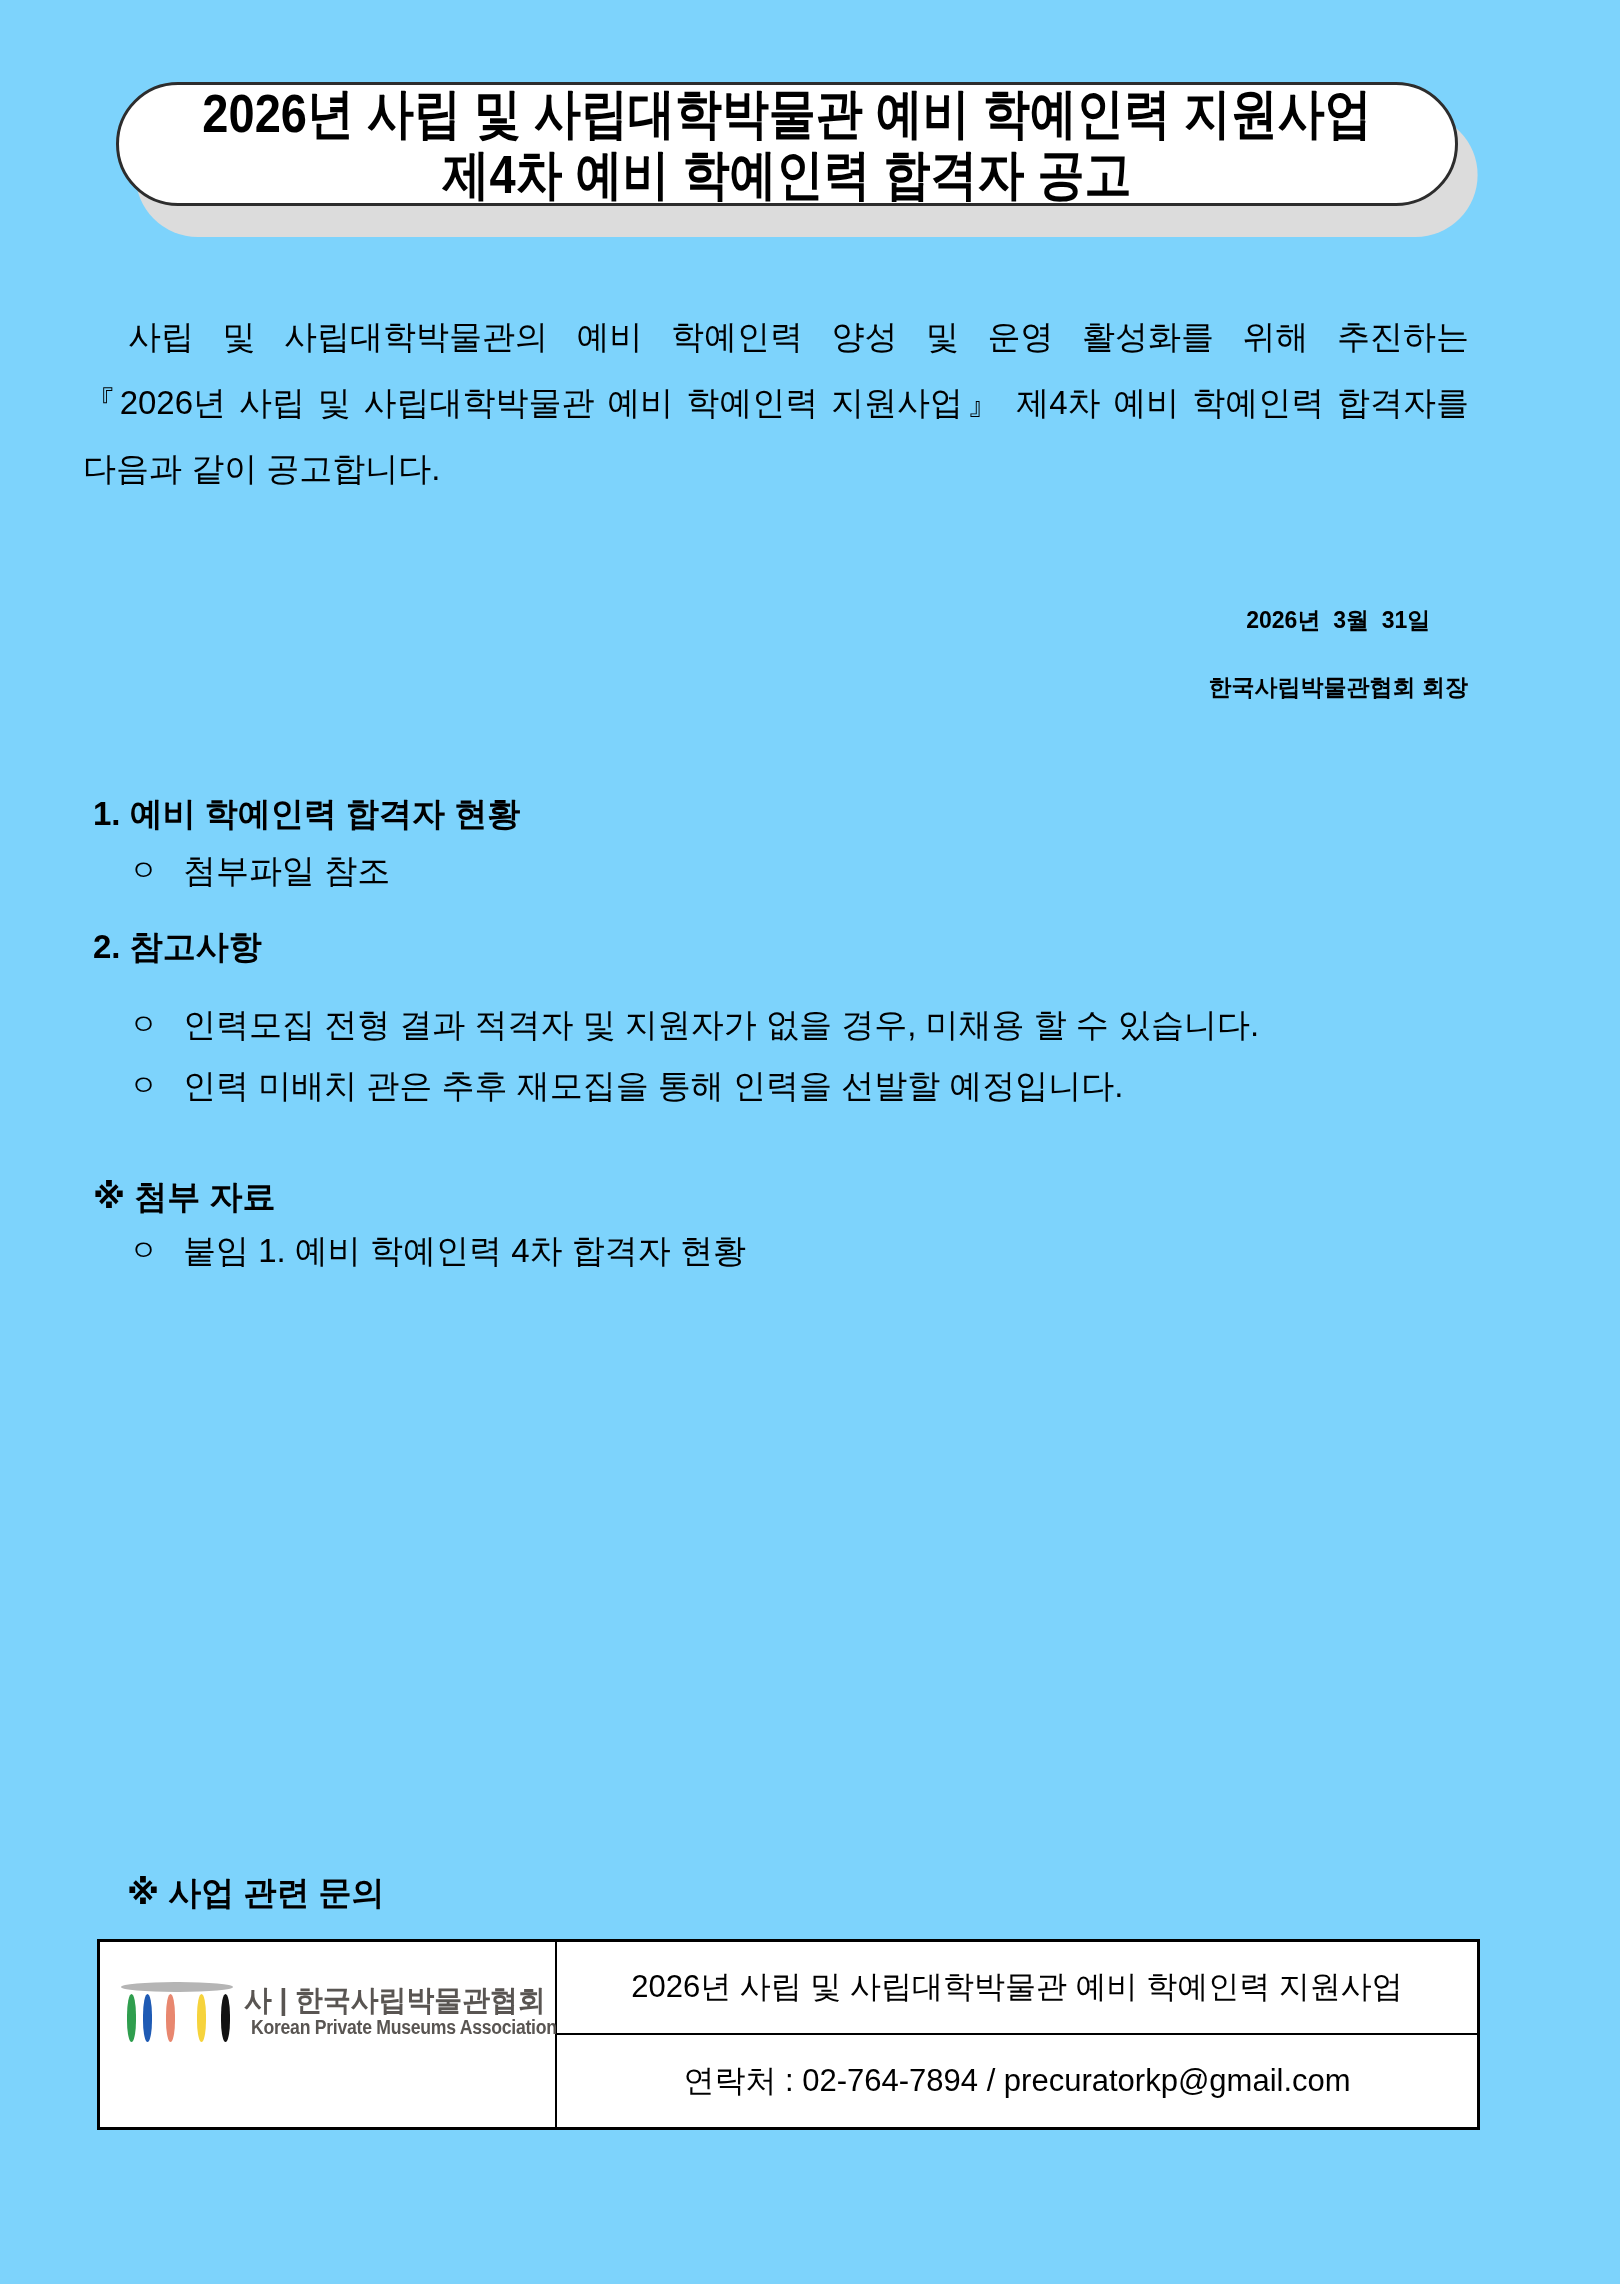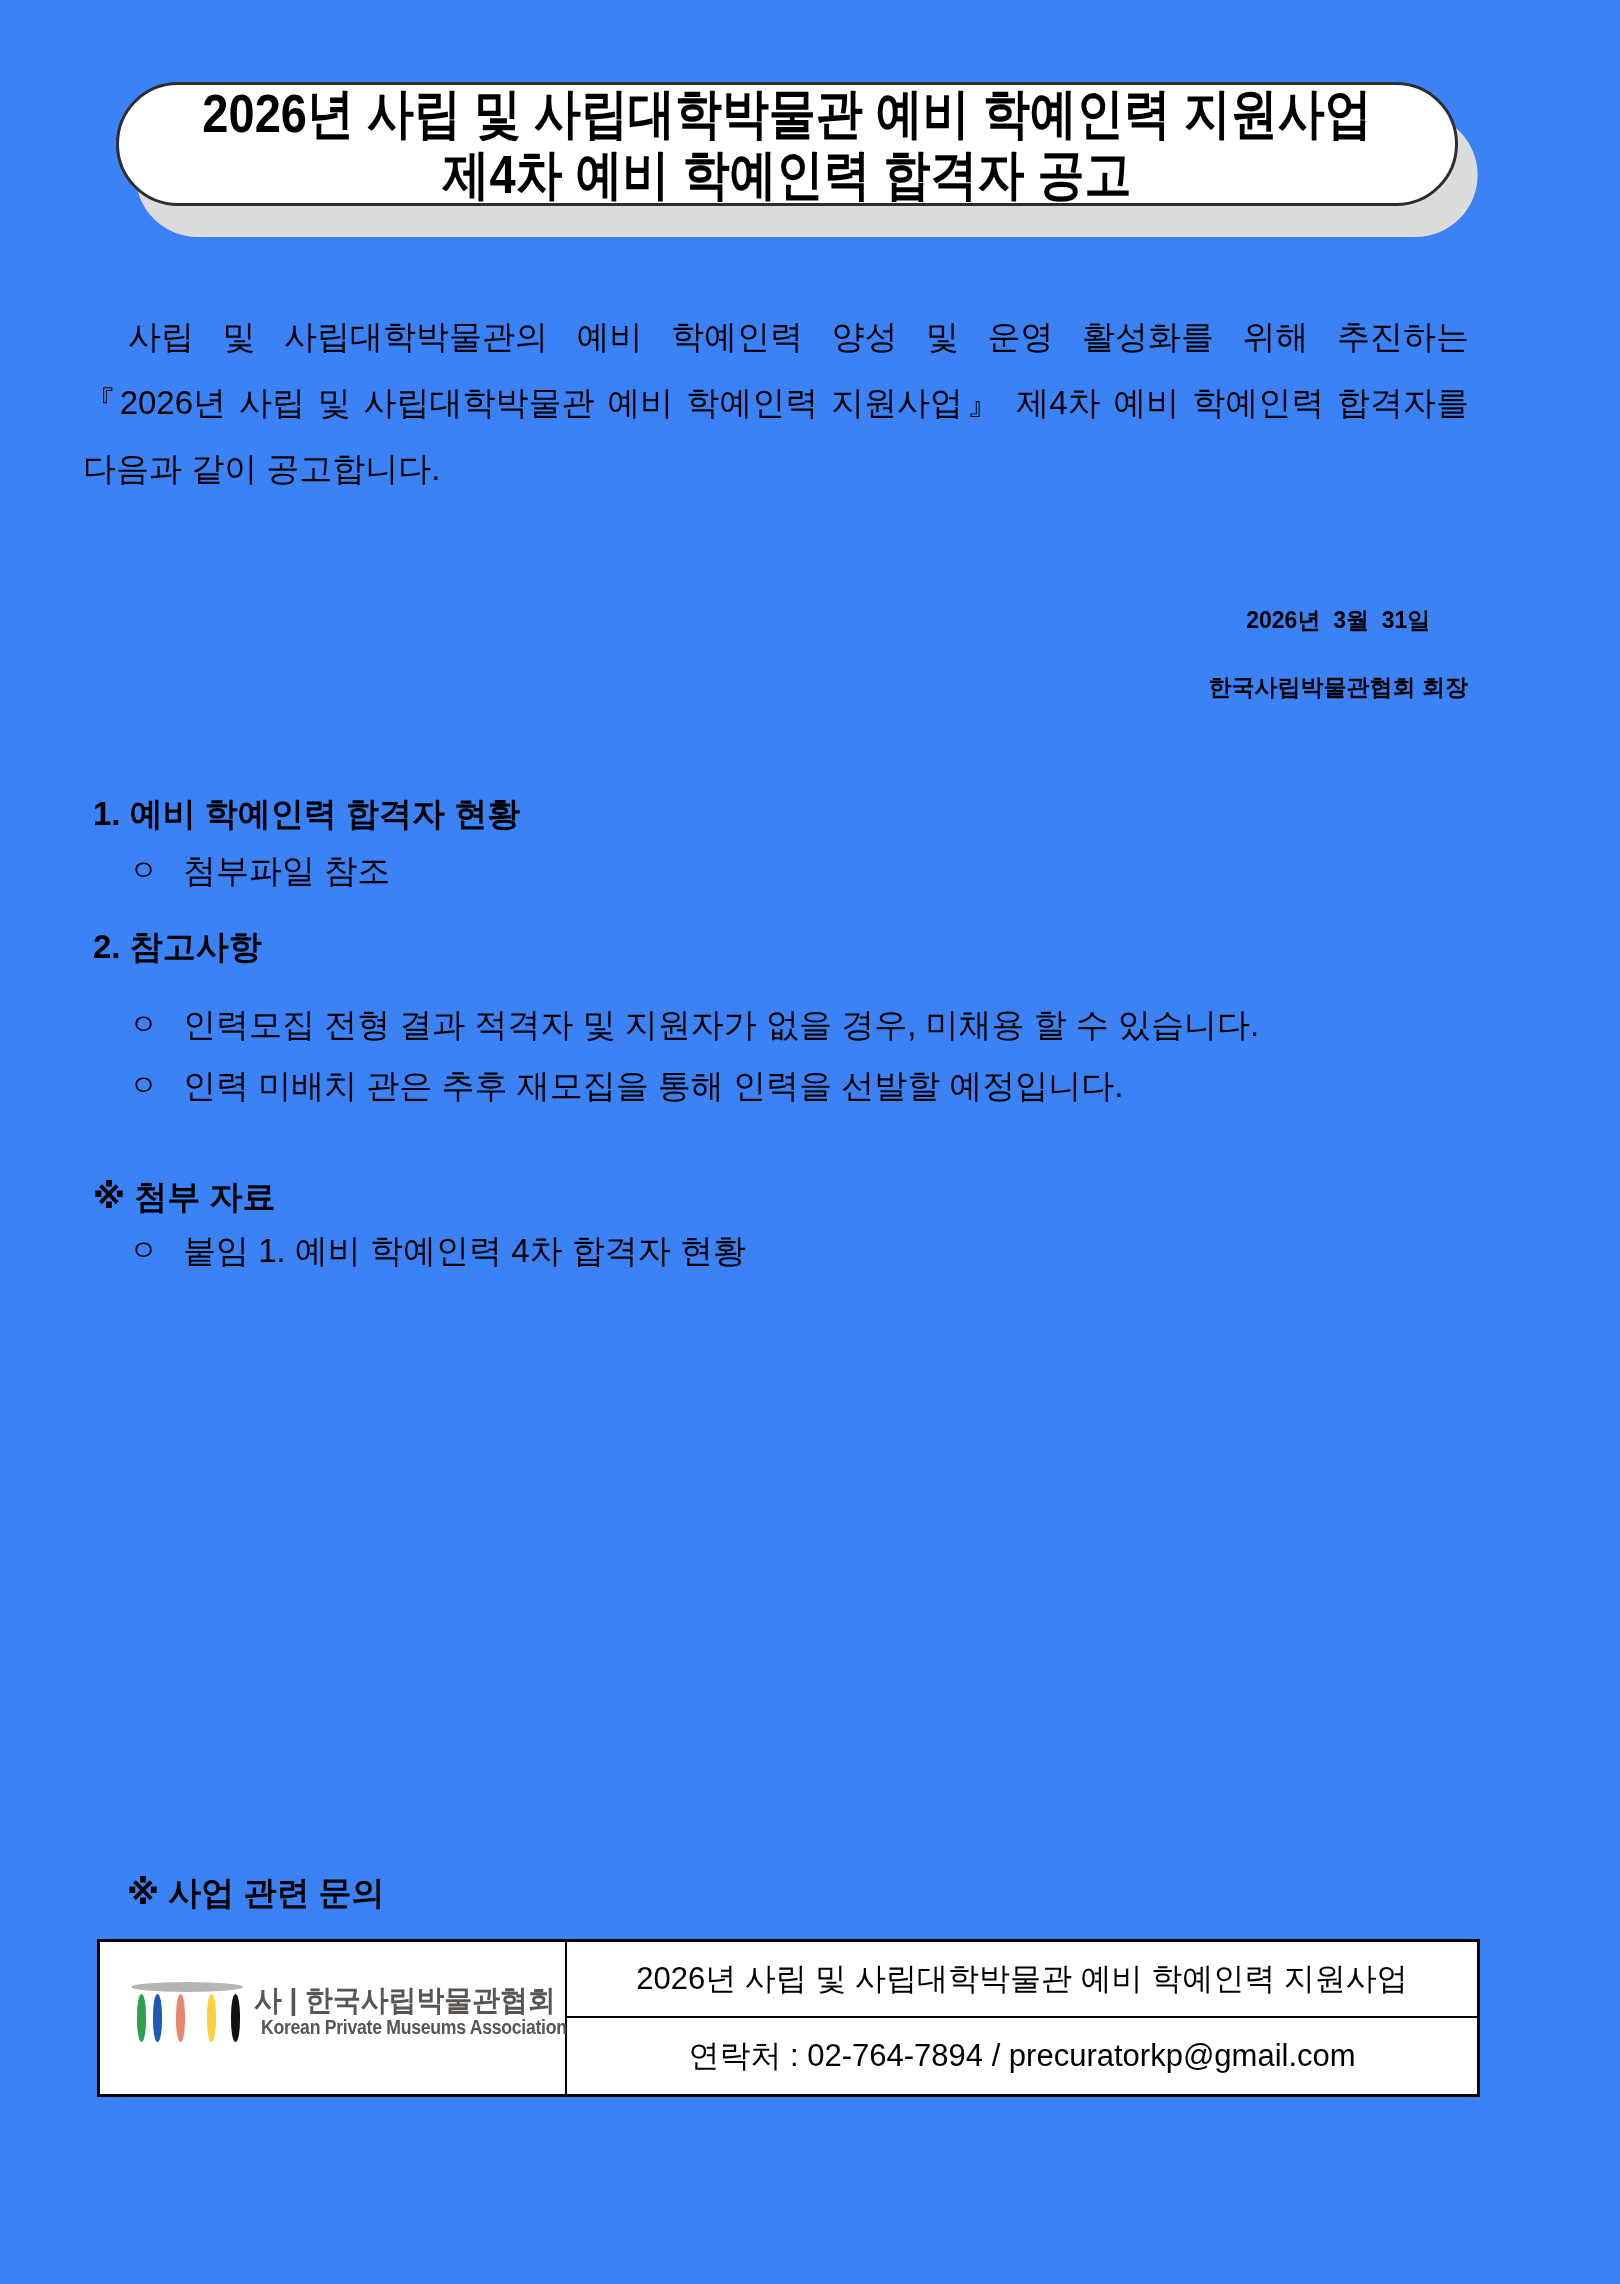"2026년 사립 및 사립대학박물관 예비" .page { background: #3b82f6 -> #7dd3fc }
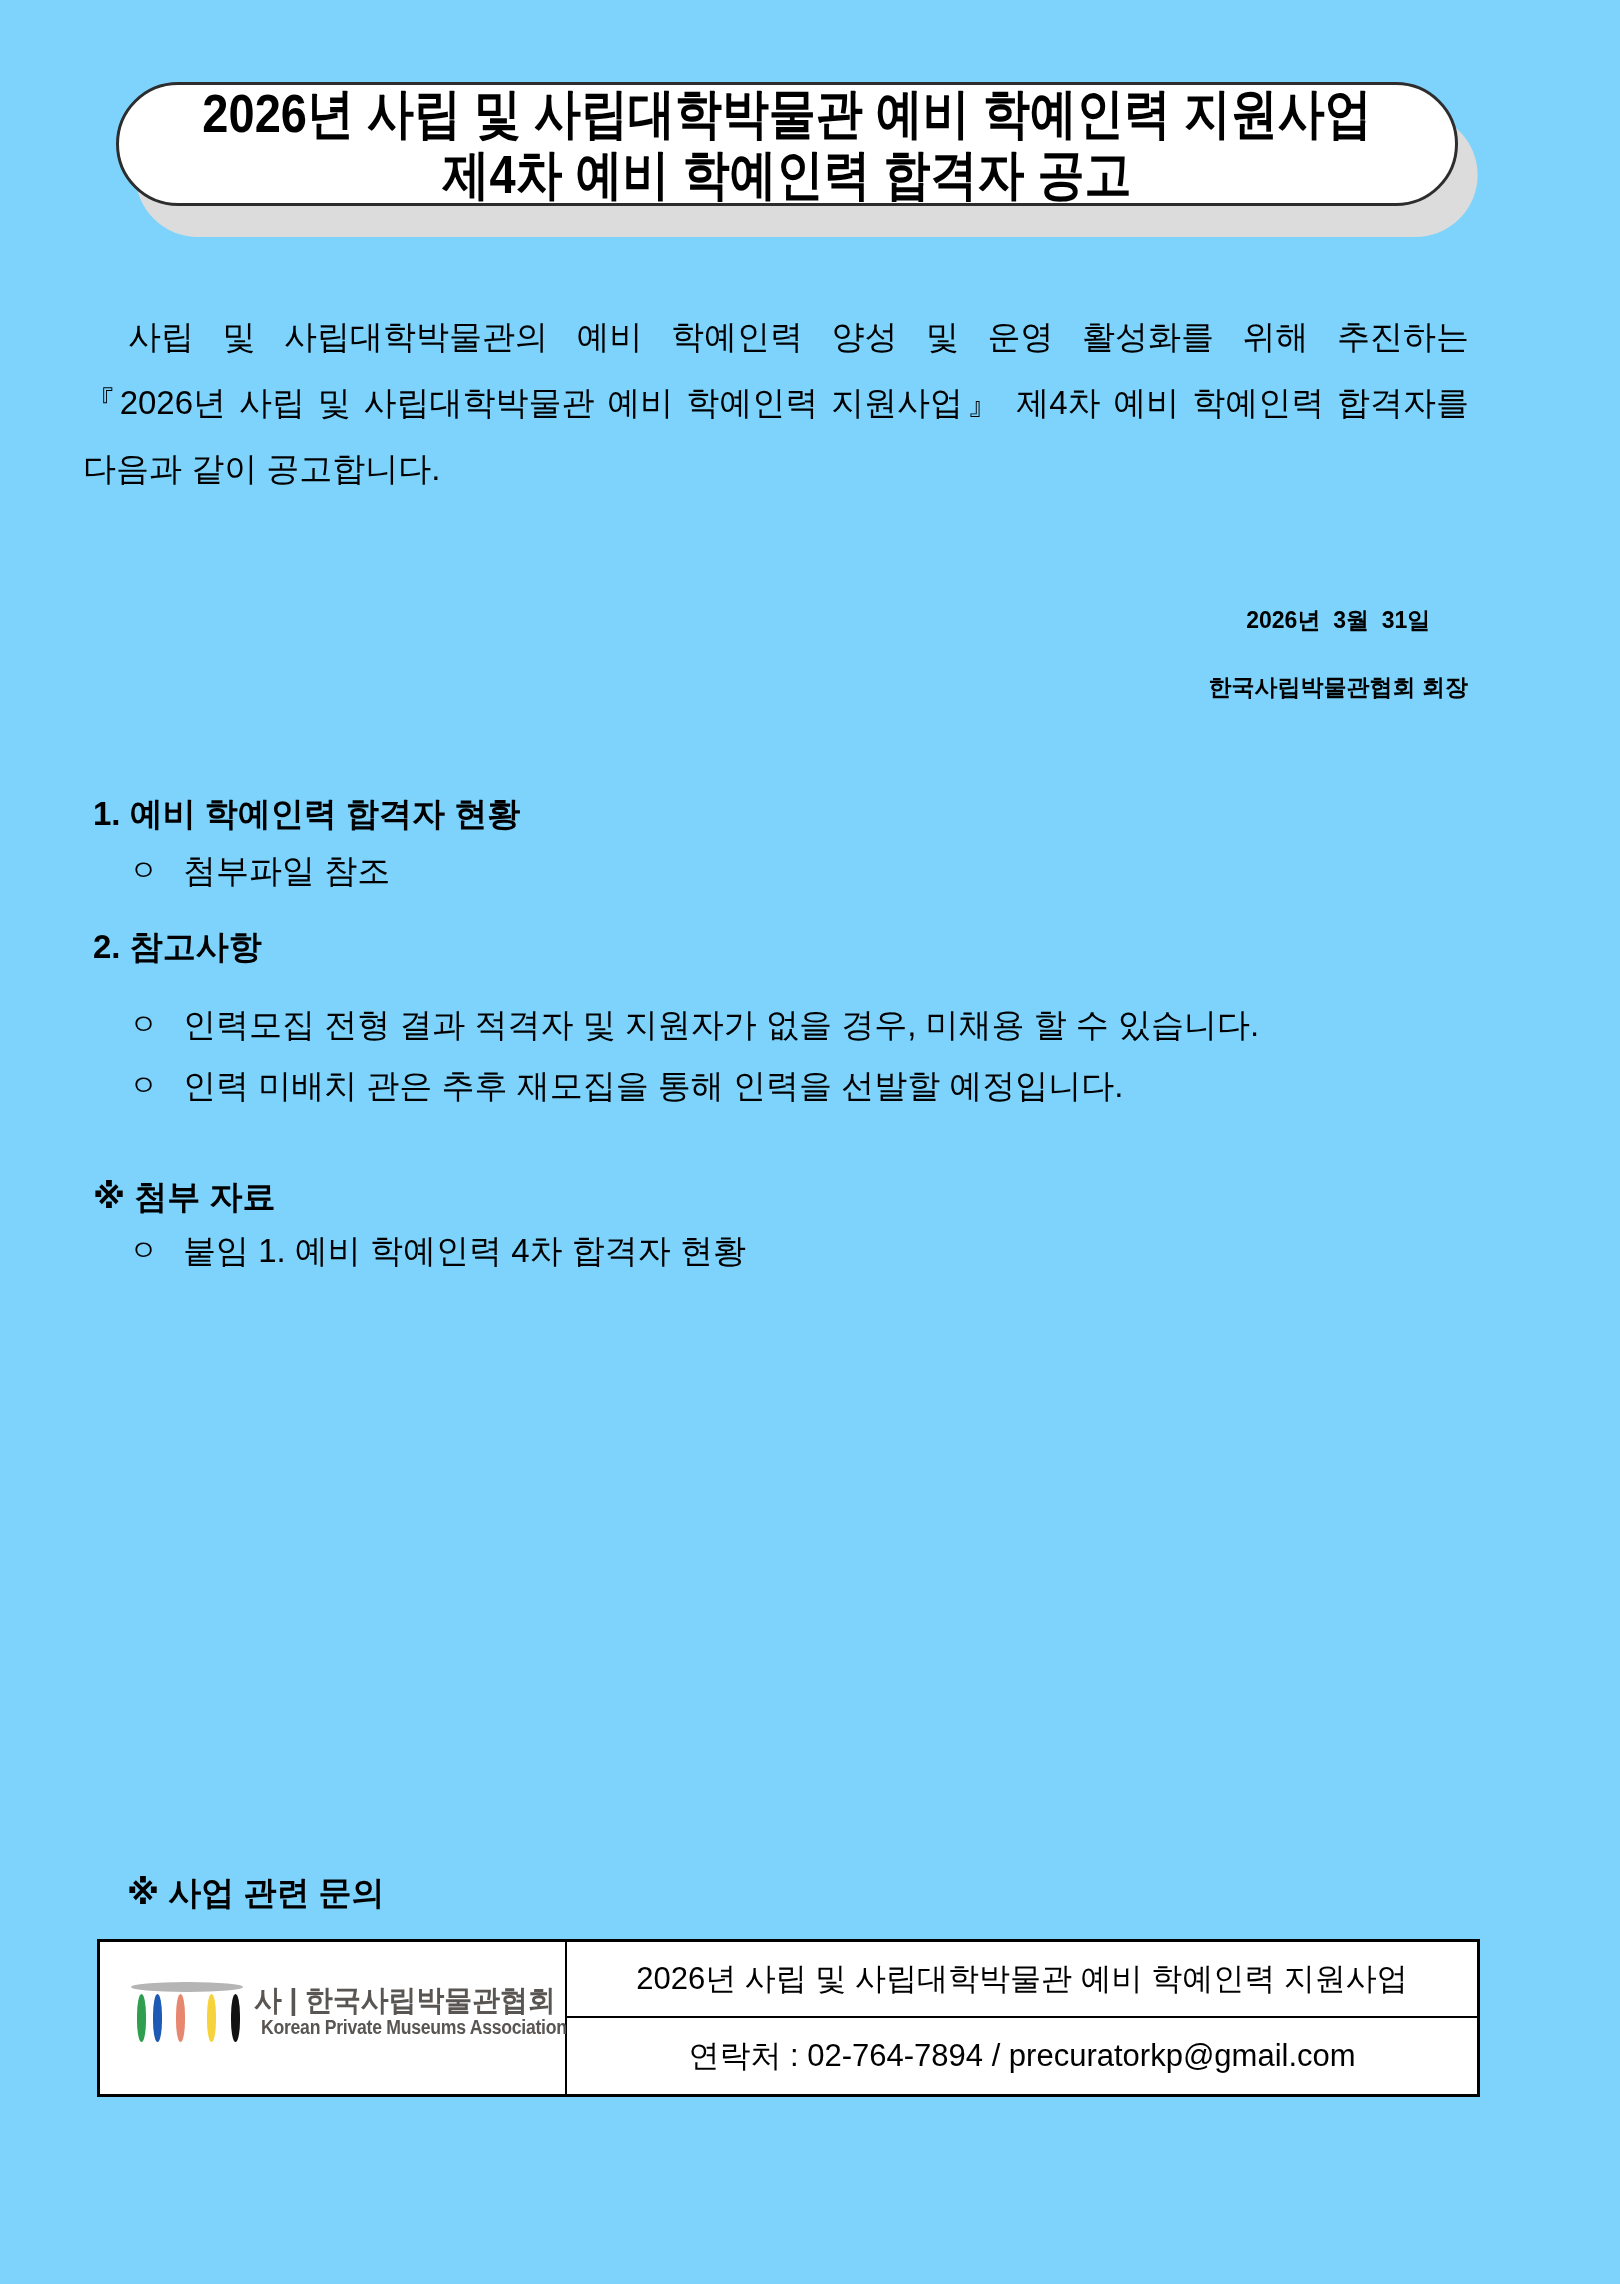"사 | 한국사립박물관협회" .footer-table { height: 158px -> 191px; padding-left: 10px -> none }
